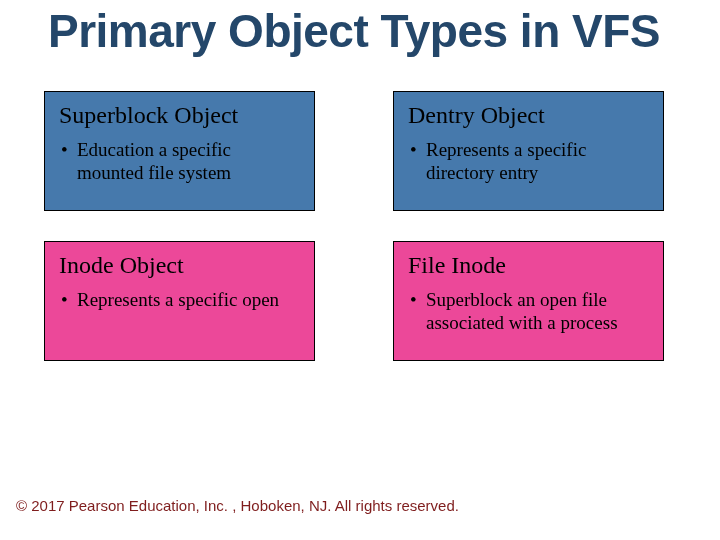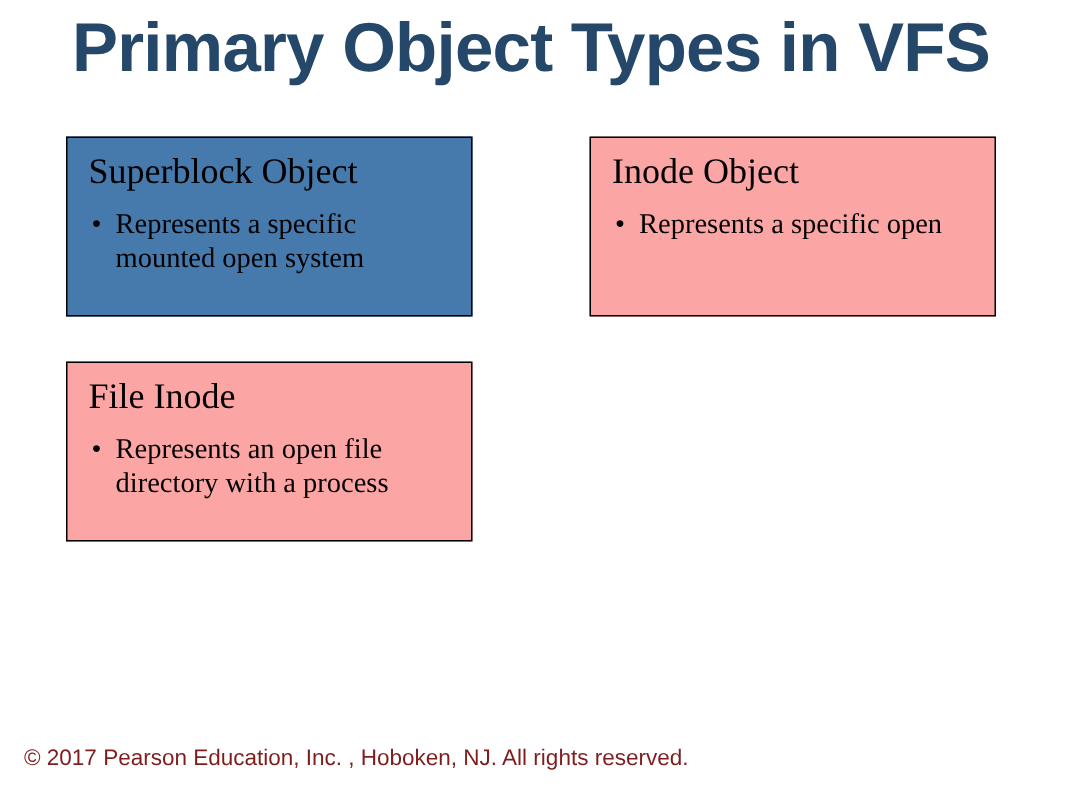"Dentry Object" div.card { html: none -> <div> <div>Dentry Object</div> <ul> <li>Represents a specific directory entry</li> </ul> </div> }
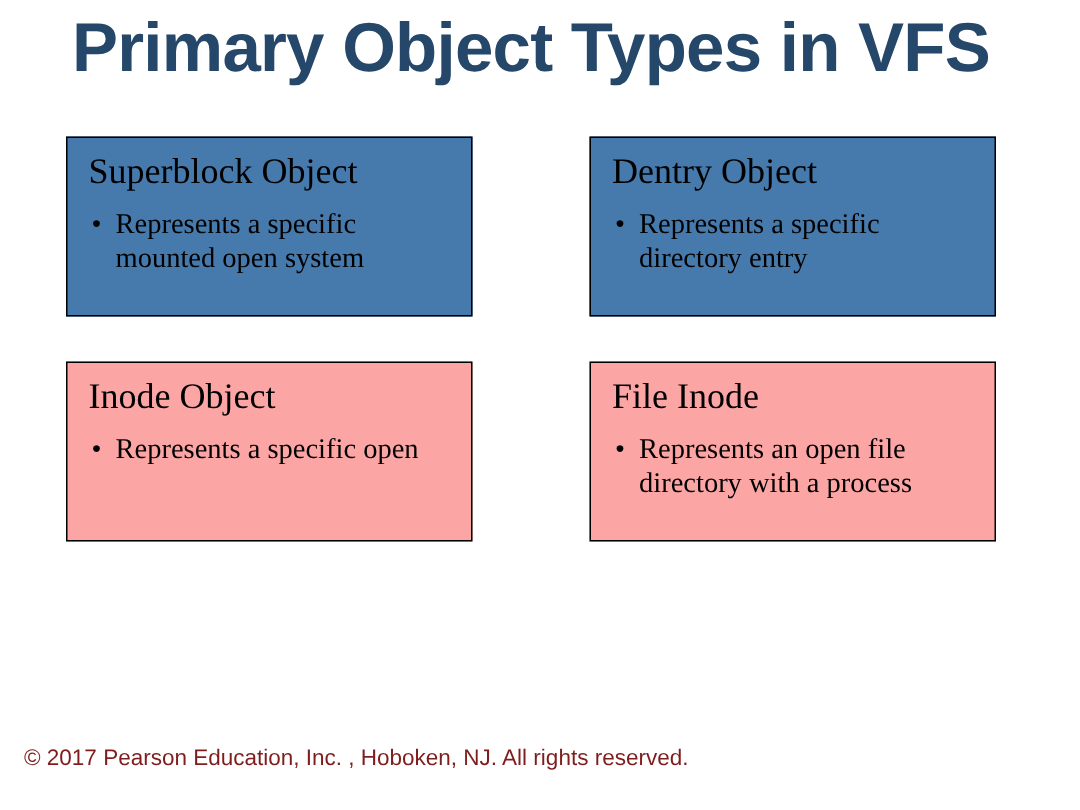"Represents a specific mounted open" li { text: Represents a specific mounted open -> Education a specific mounted file }
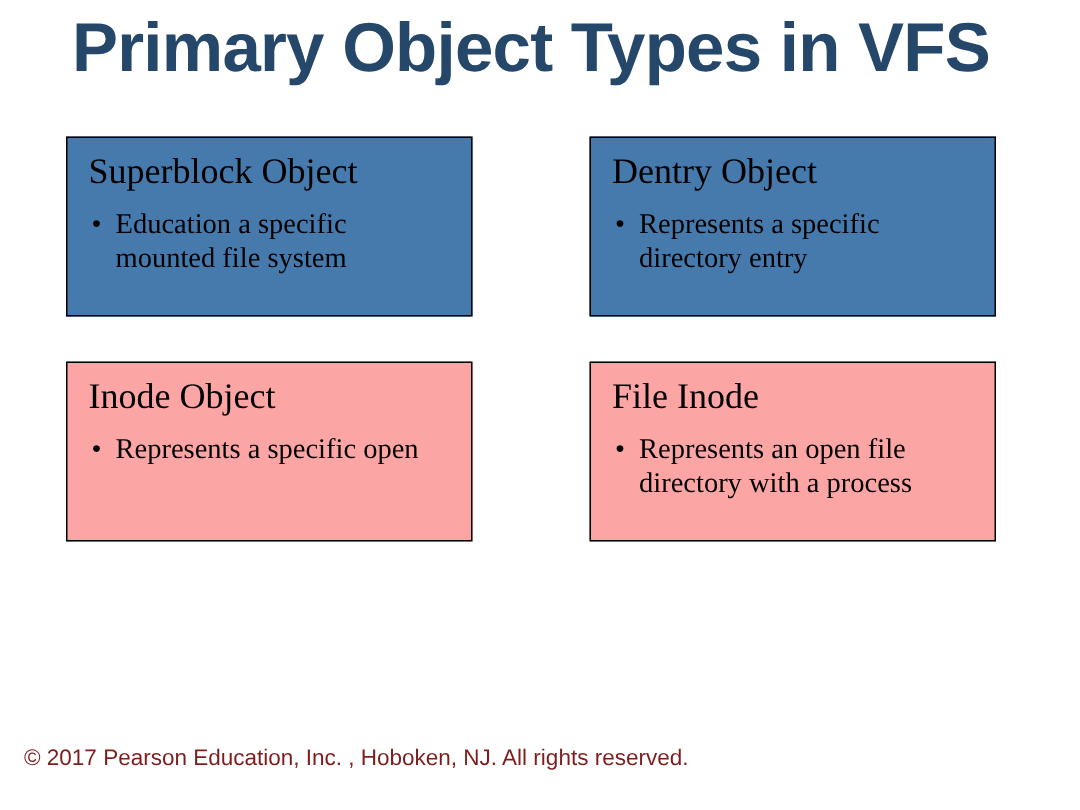"Inode Object" .card.white { background: #fca5a5 -> #ec4899 }
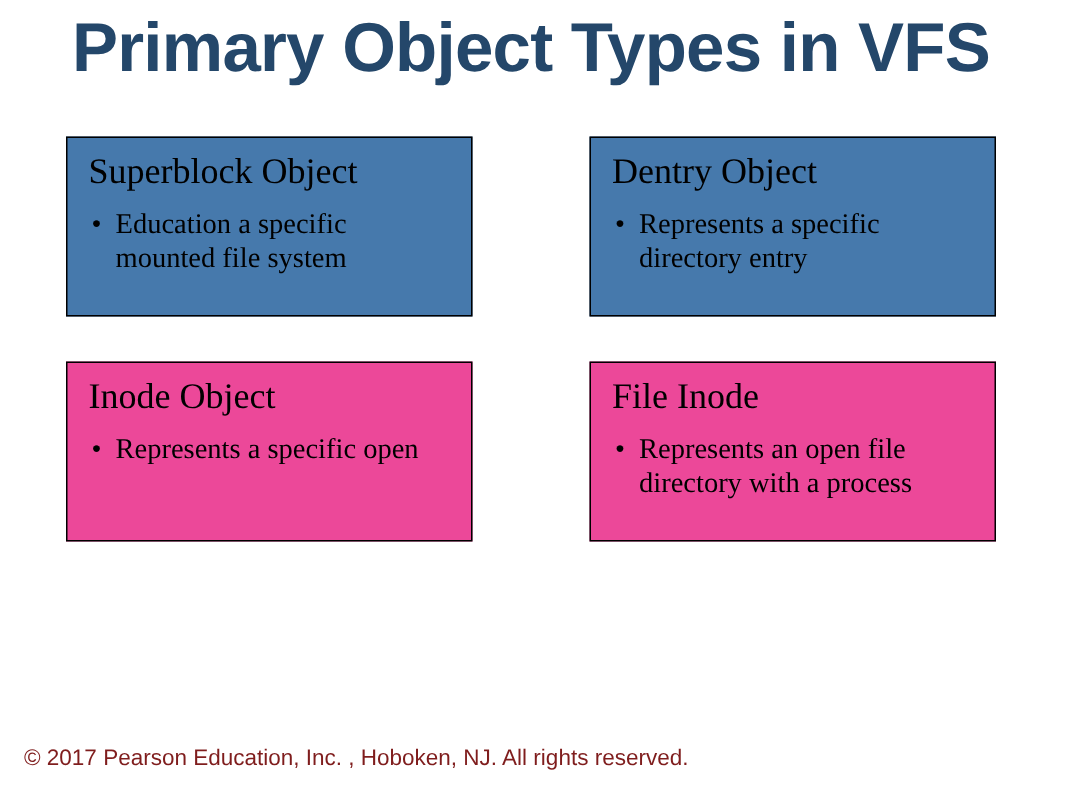"Represents an open file directory" li { text: Represents an open file directory -> Superblock an open file associated }
